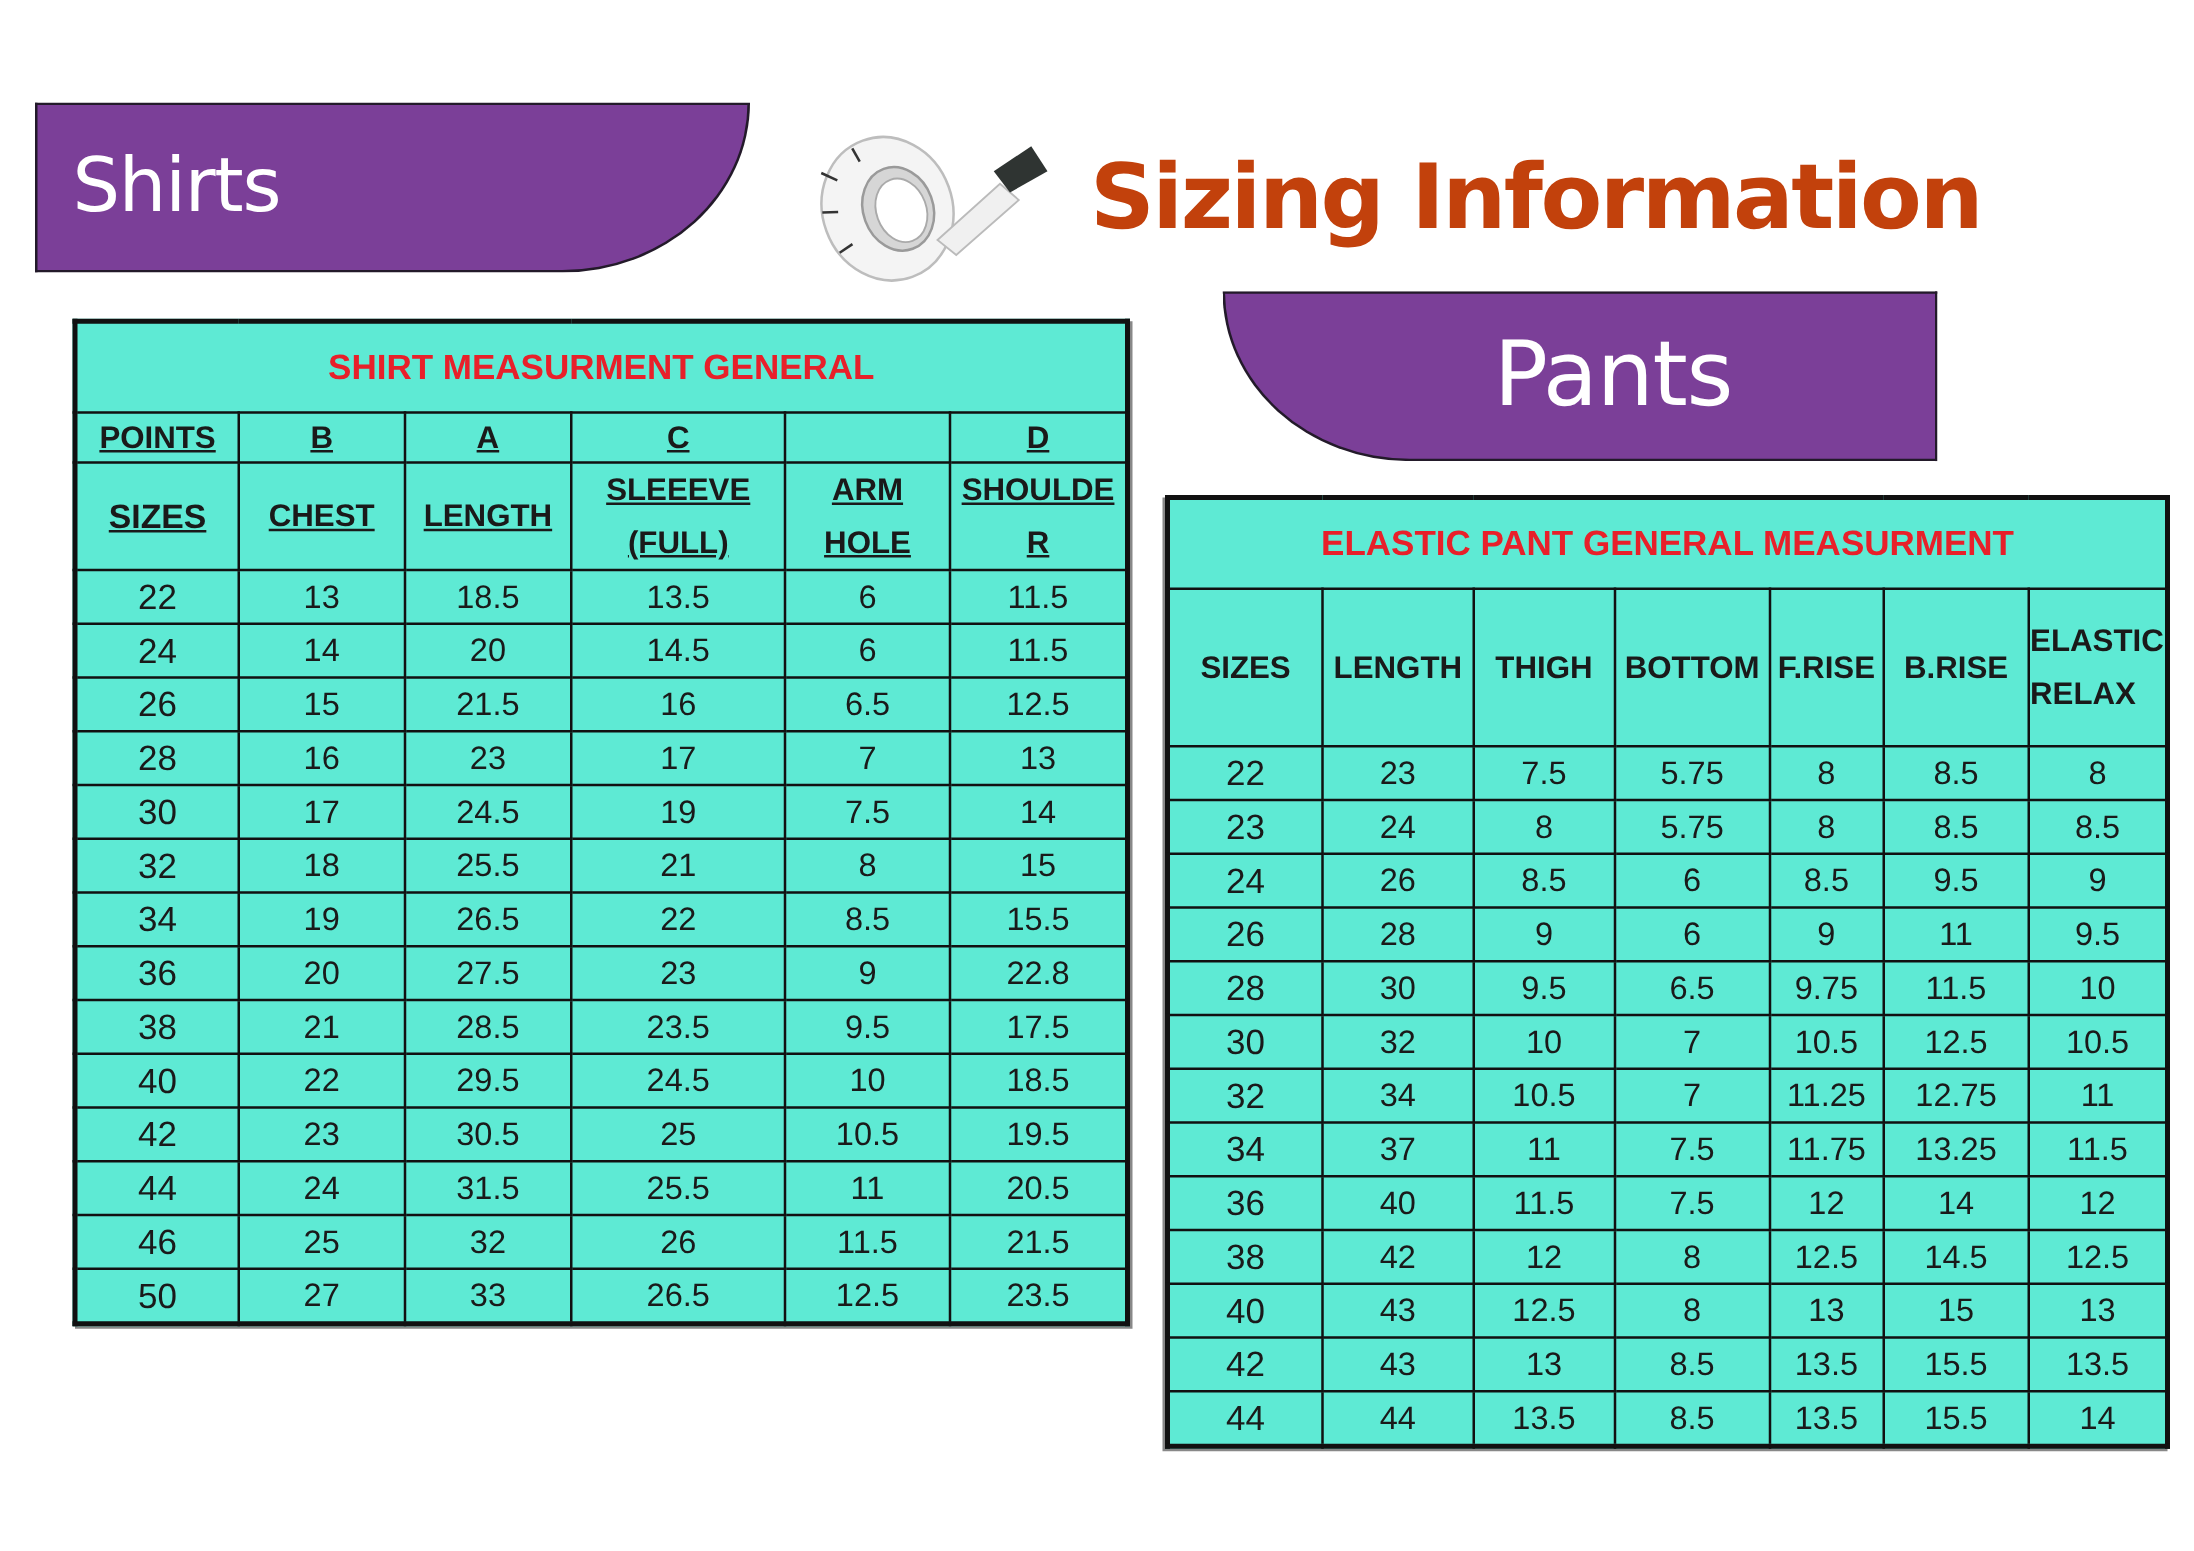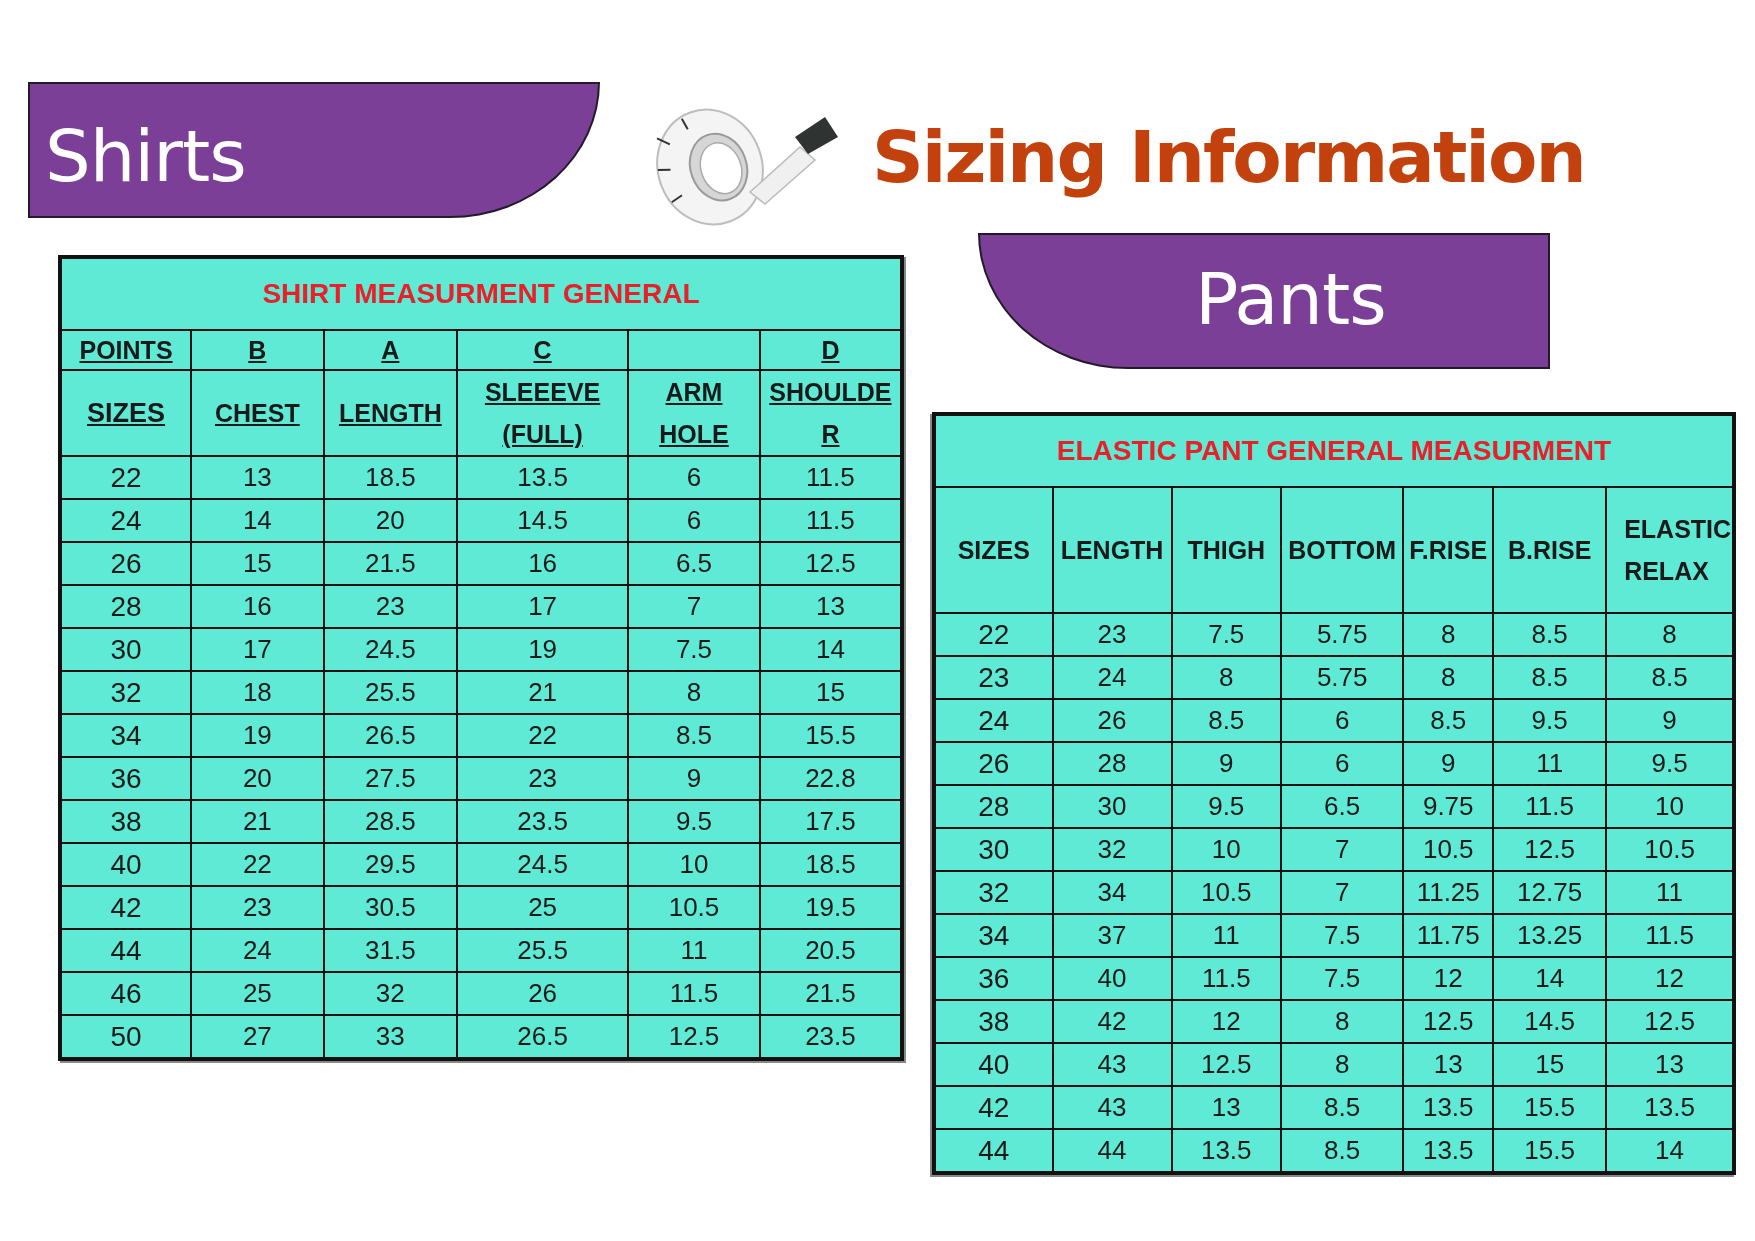"Shirts" .banner-shirts .label { font-size: 72px -> 60px; left: 15px -> 28px }
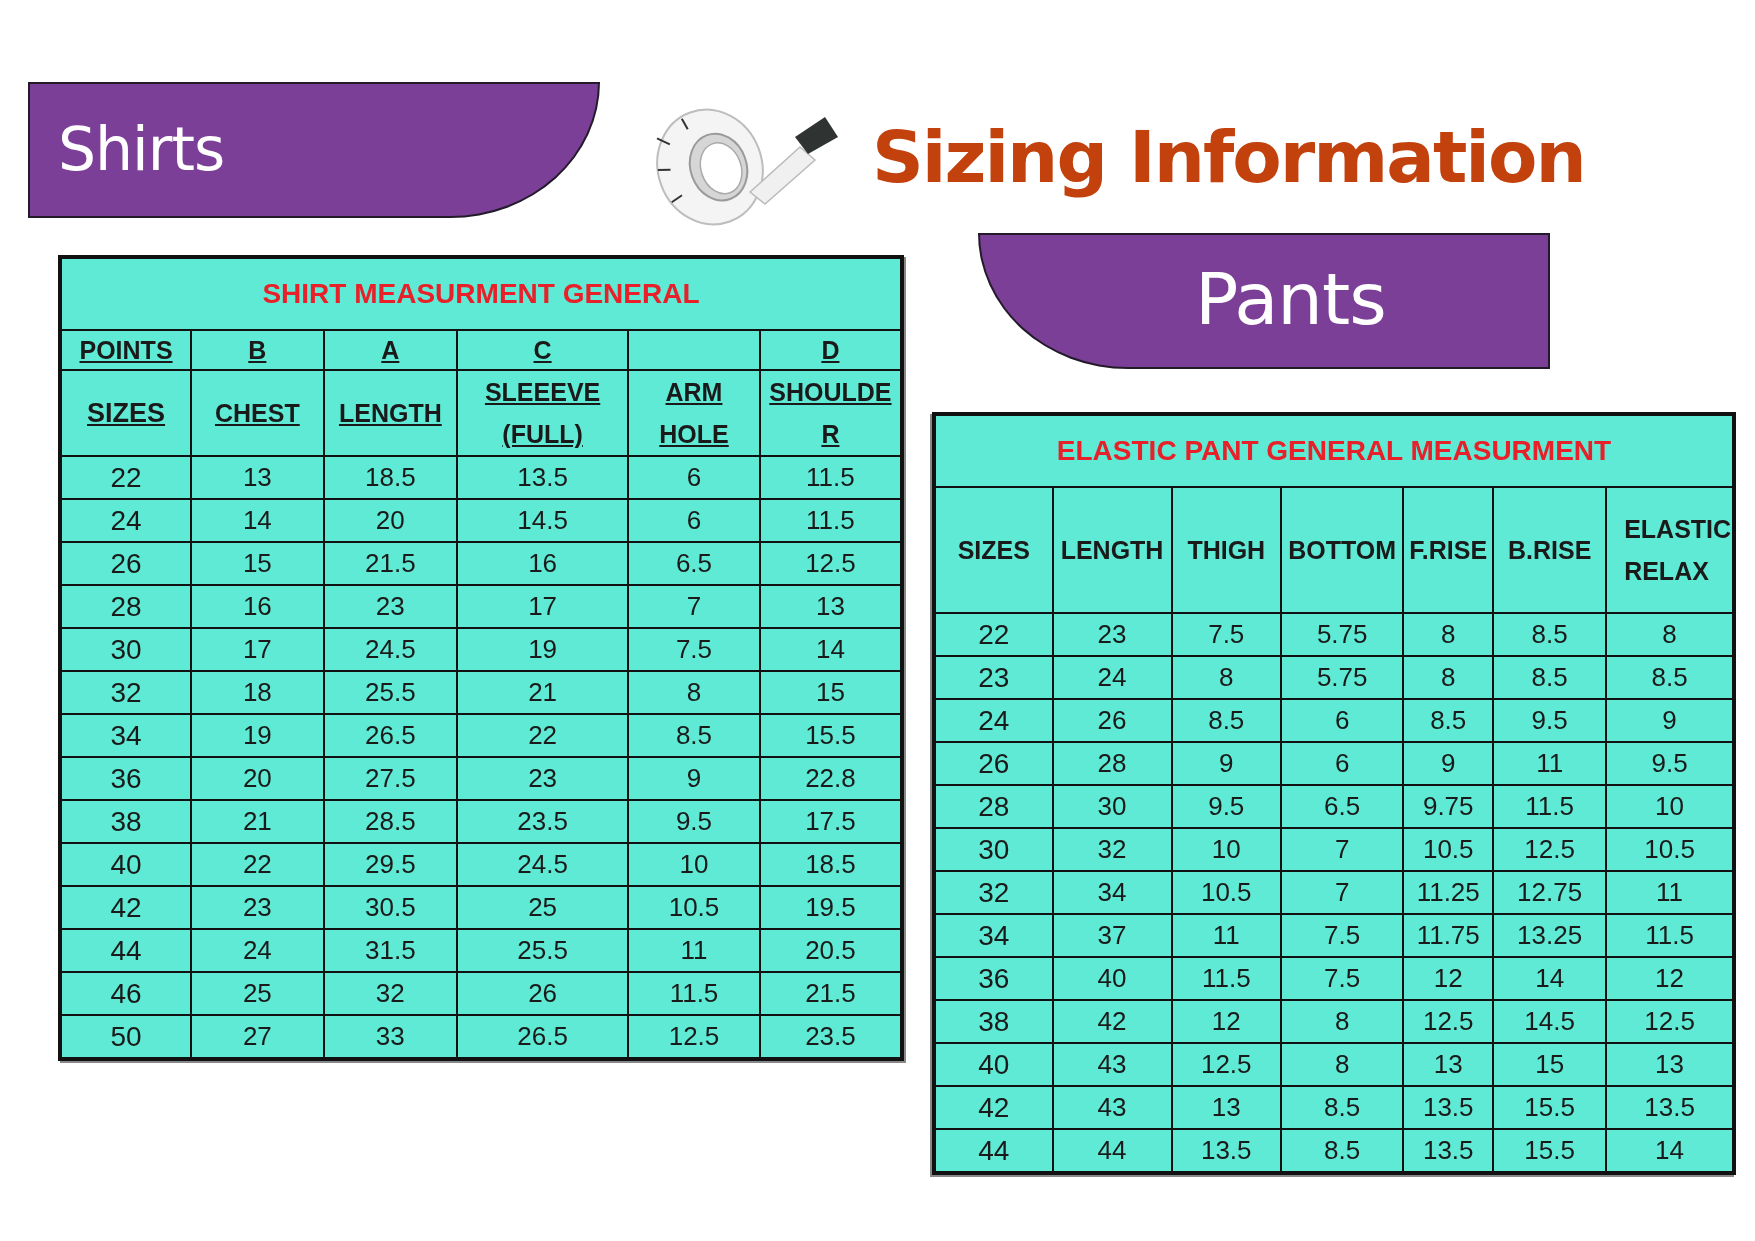"ELASTIC PANT GENERAL MEASURMENT" #pants-table { margin-top: 16px -> none }
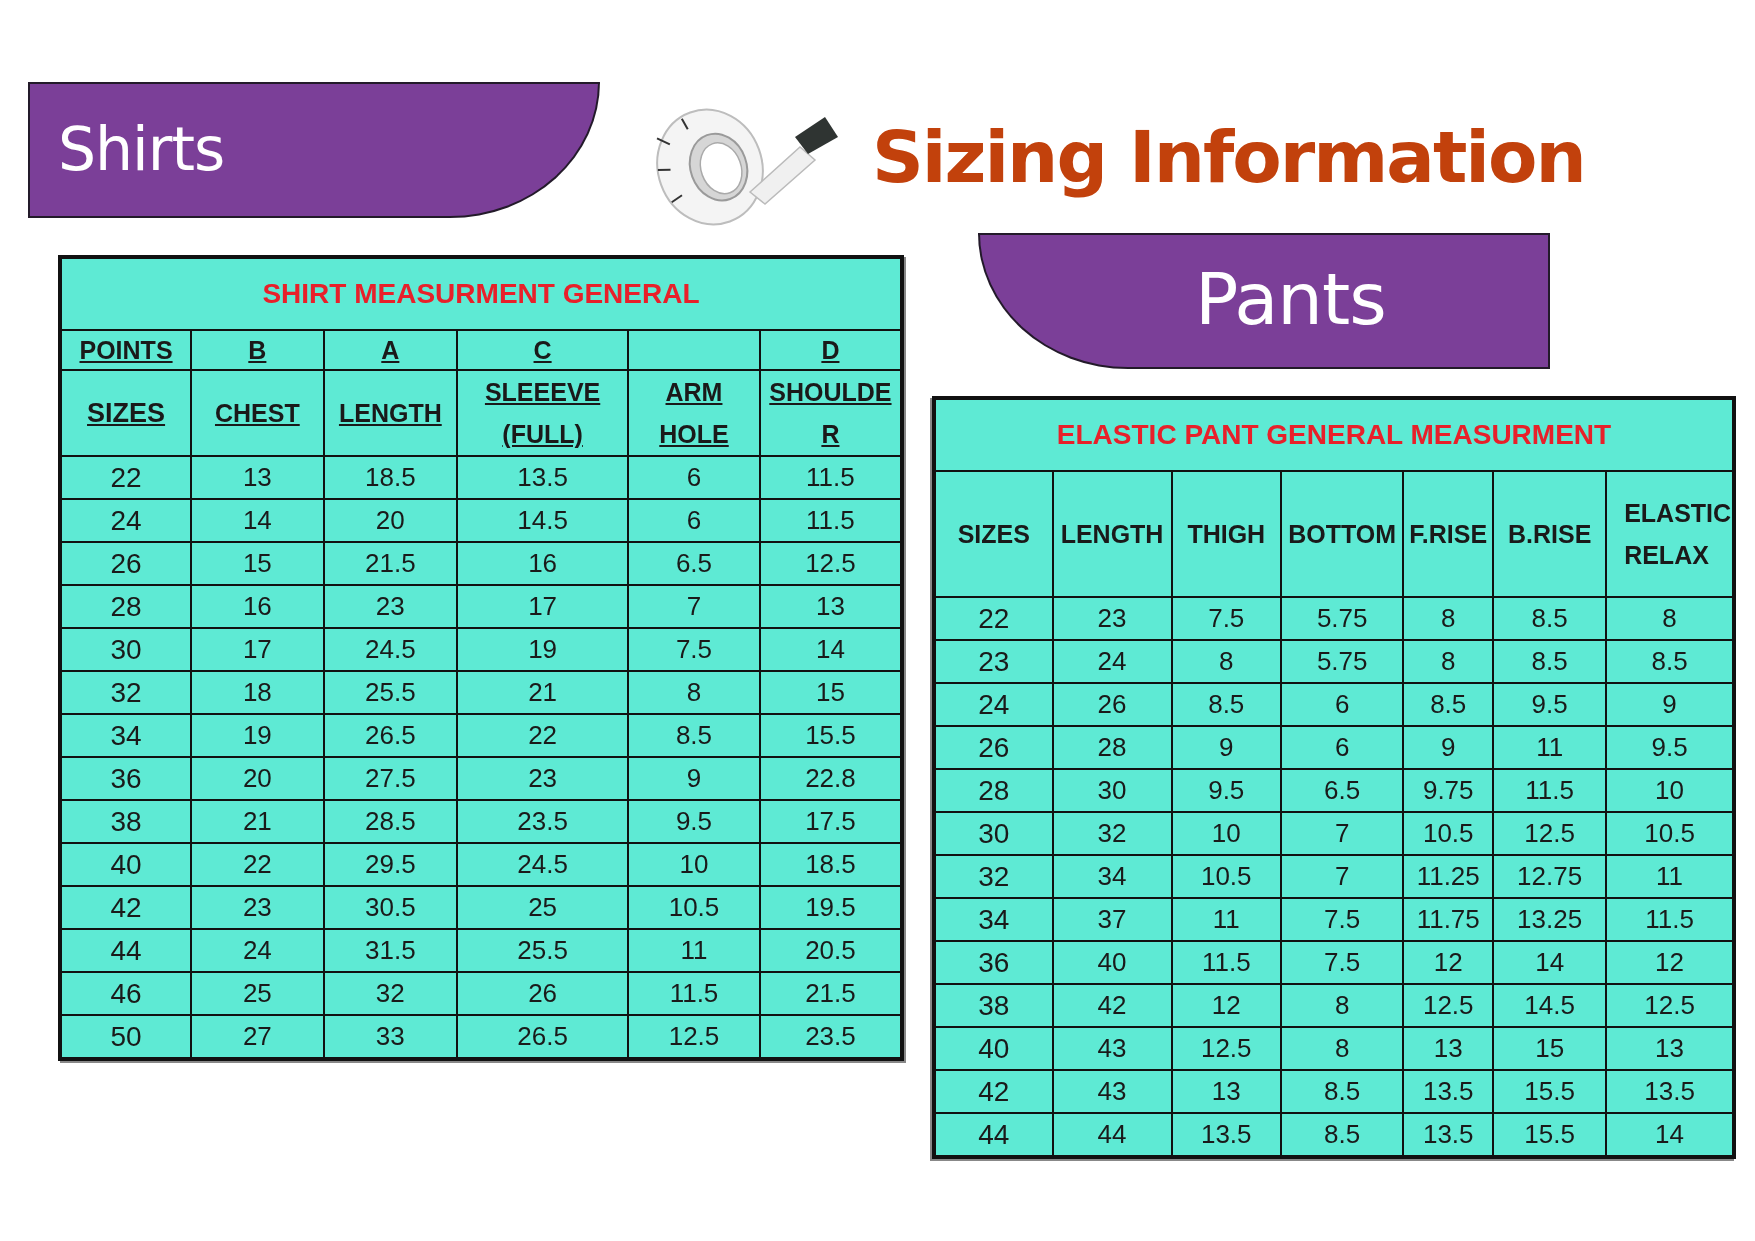"ELASTIC" td.hdr { padding-left: 17px -> 0 }
